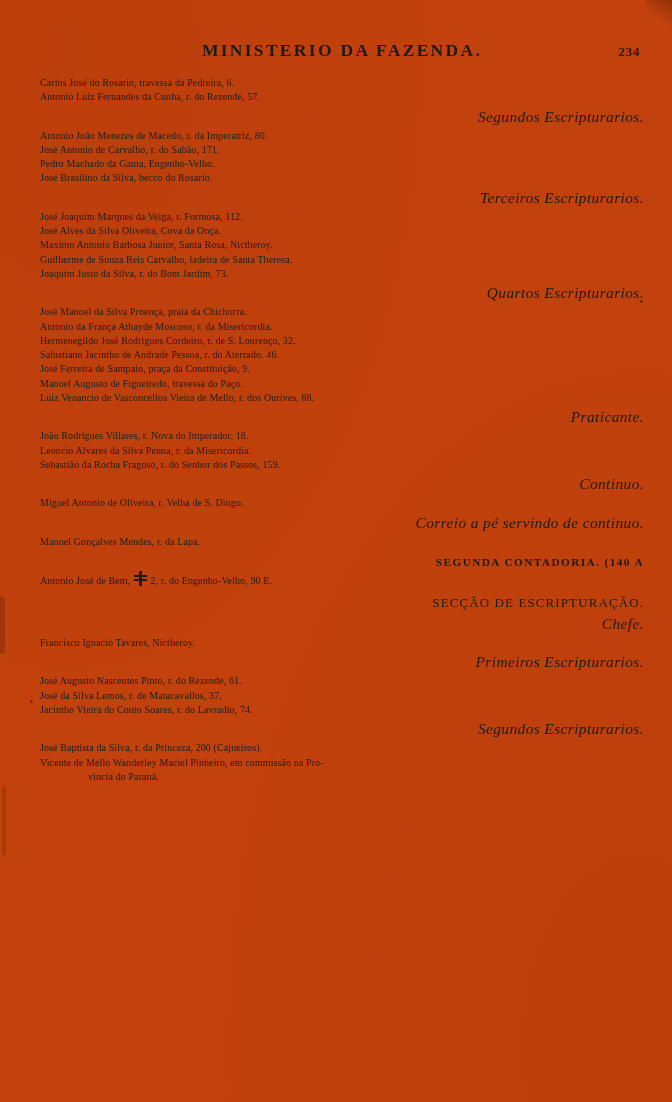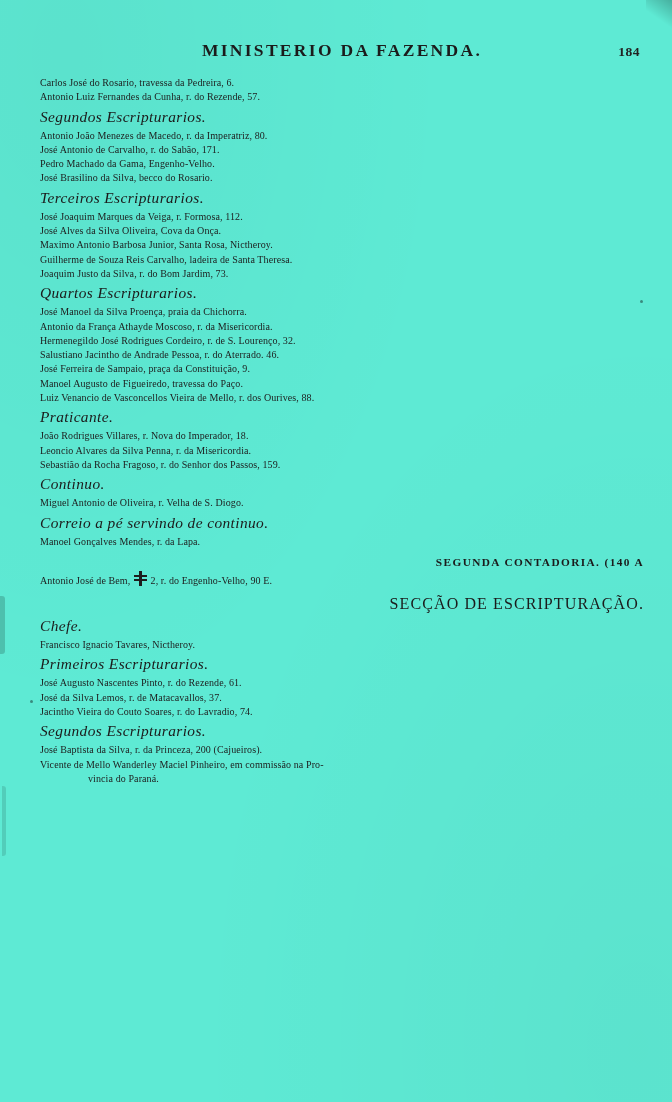"MINISTERIO DA FAZENDA." .page { background: #5eead4 -> #c2410c }
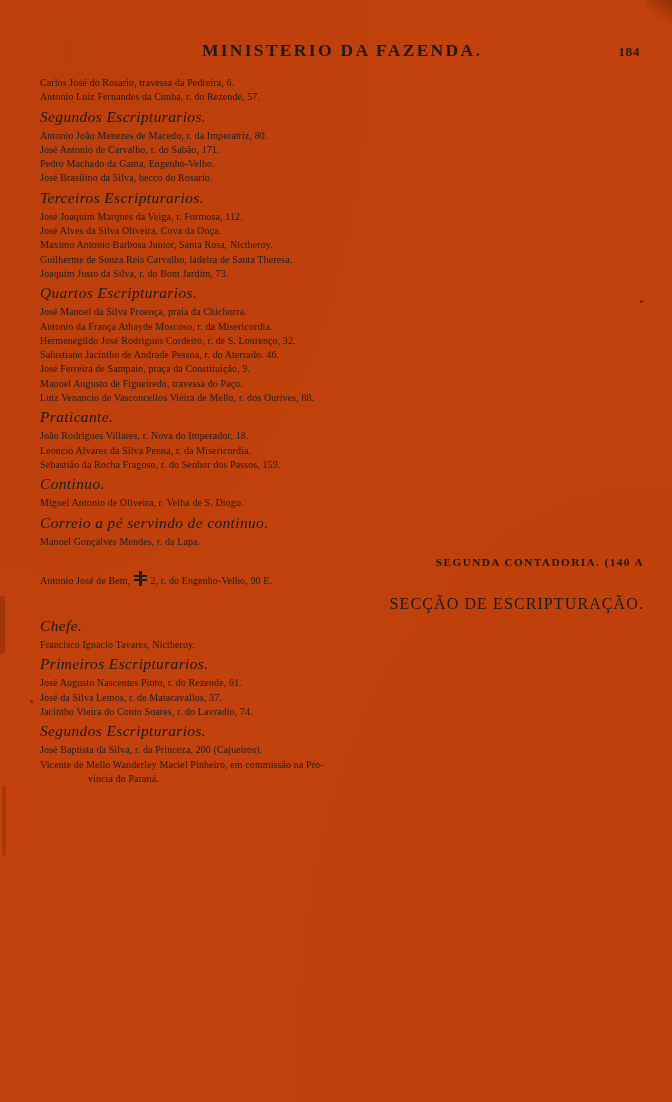"184" div.folio { text: 184 -> 234 }
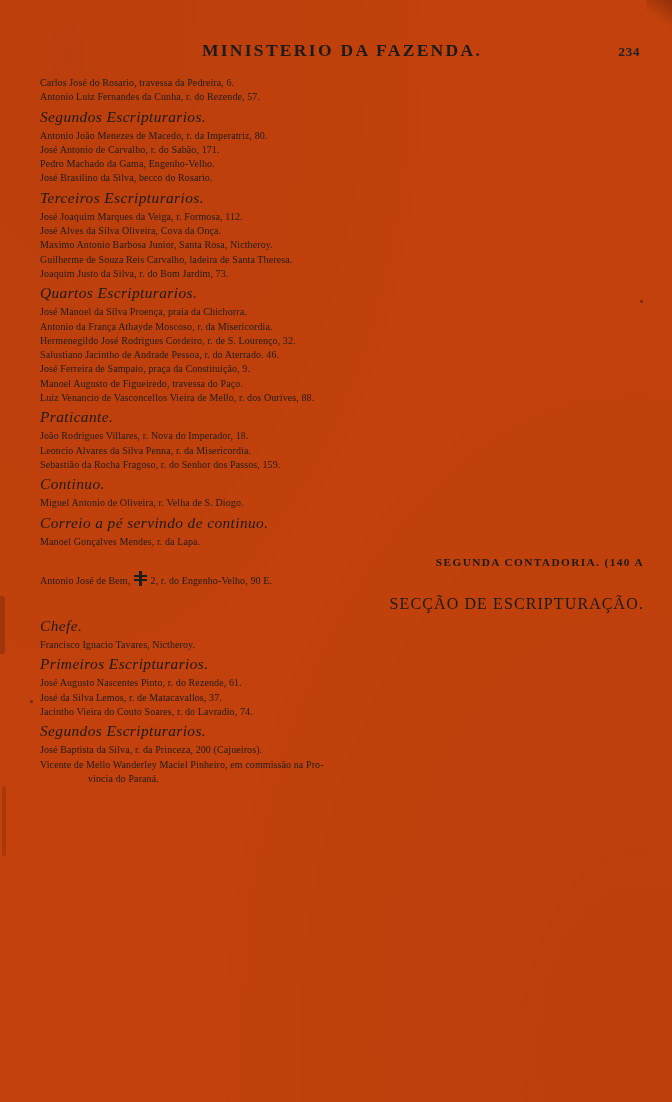"Segundos Escripturarios." .section-head { text-align: left -> right }
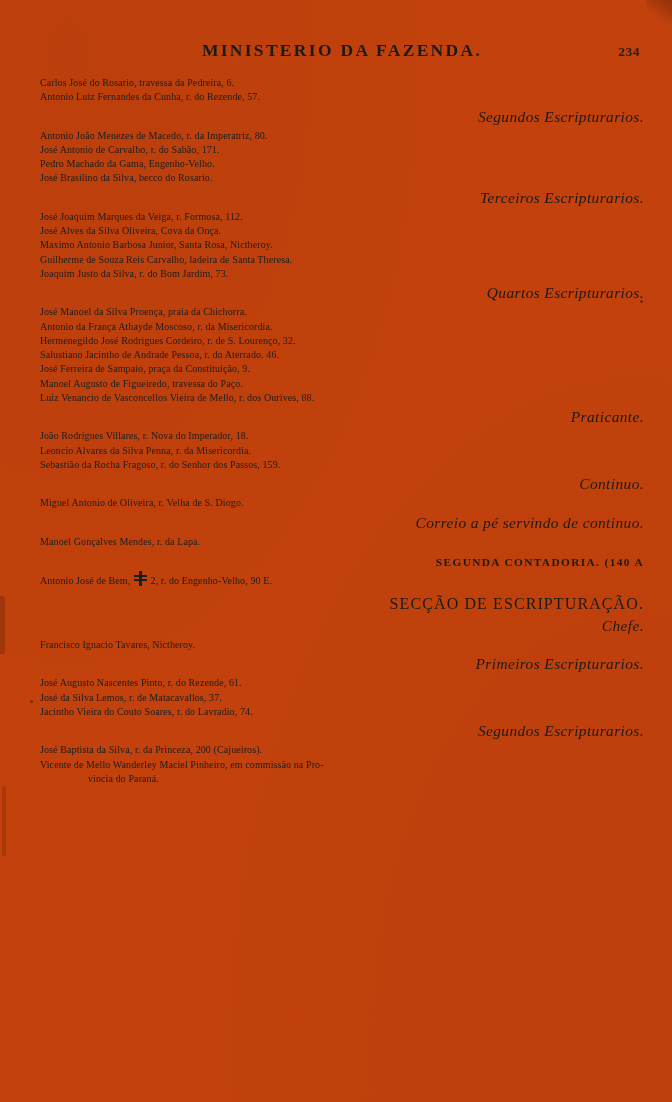"SECÇÃO DE ESCRIPTURAÇÃO." .smallcaps-head.plain { font-size: 16px -> 13px }
